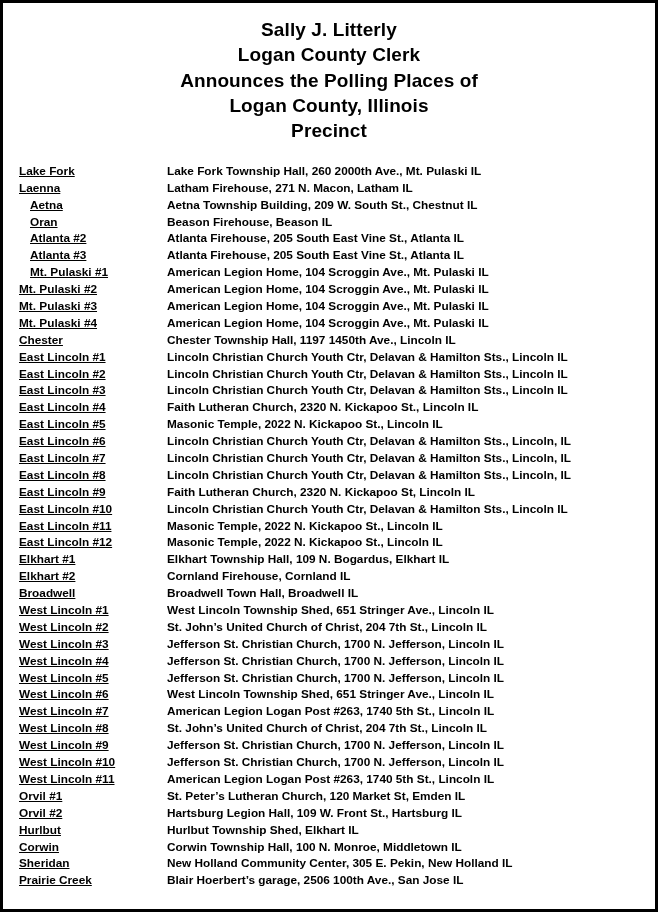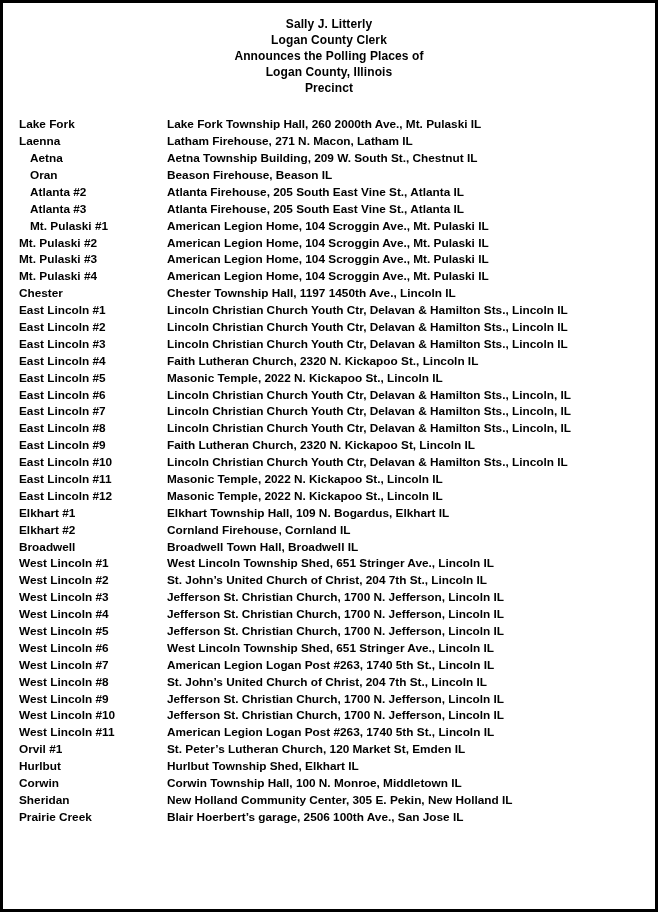"Sally J. Litterly" .header { font-size: 12px -> 19px }
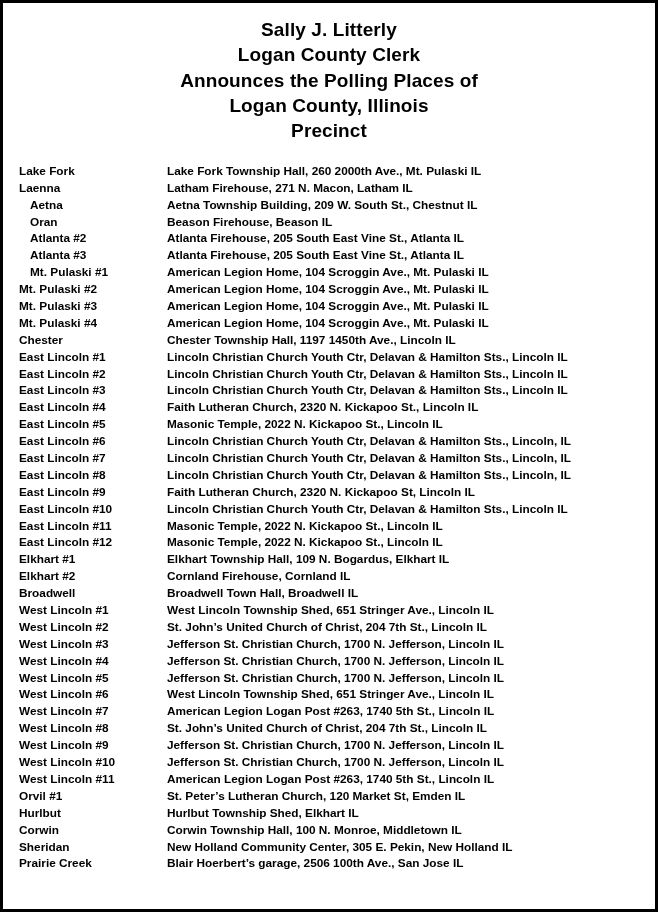"Lake Fork" td.precinct-name { text-decoration: none -> underline }
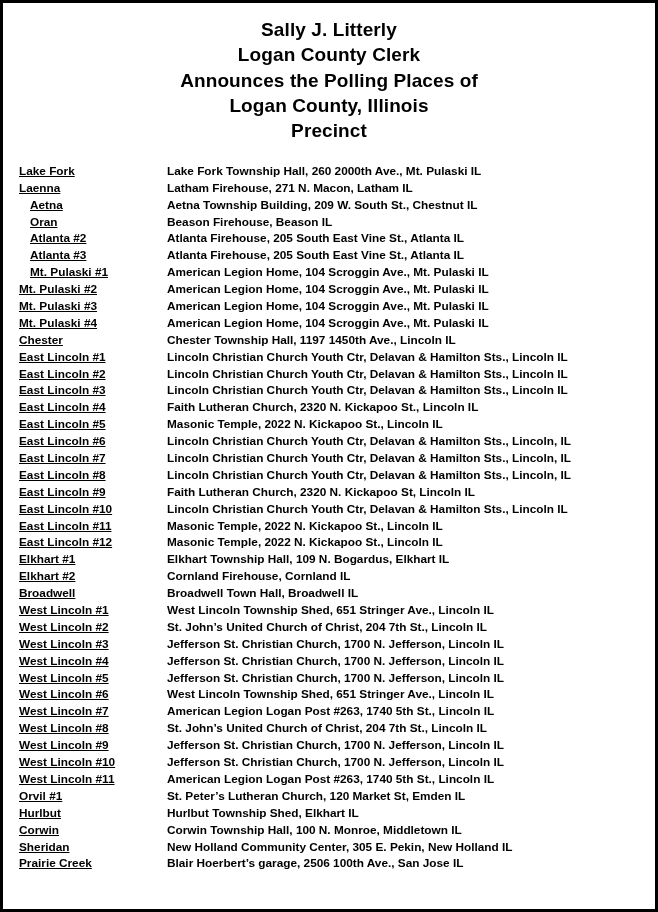"Orvil #2" tr { html: none -> <tr> <td>Orvil #2</td> <td>Hartsburg Legion Hall, 109 W. Front St., Hartsburg IL</td> </tr> }
